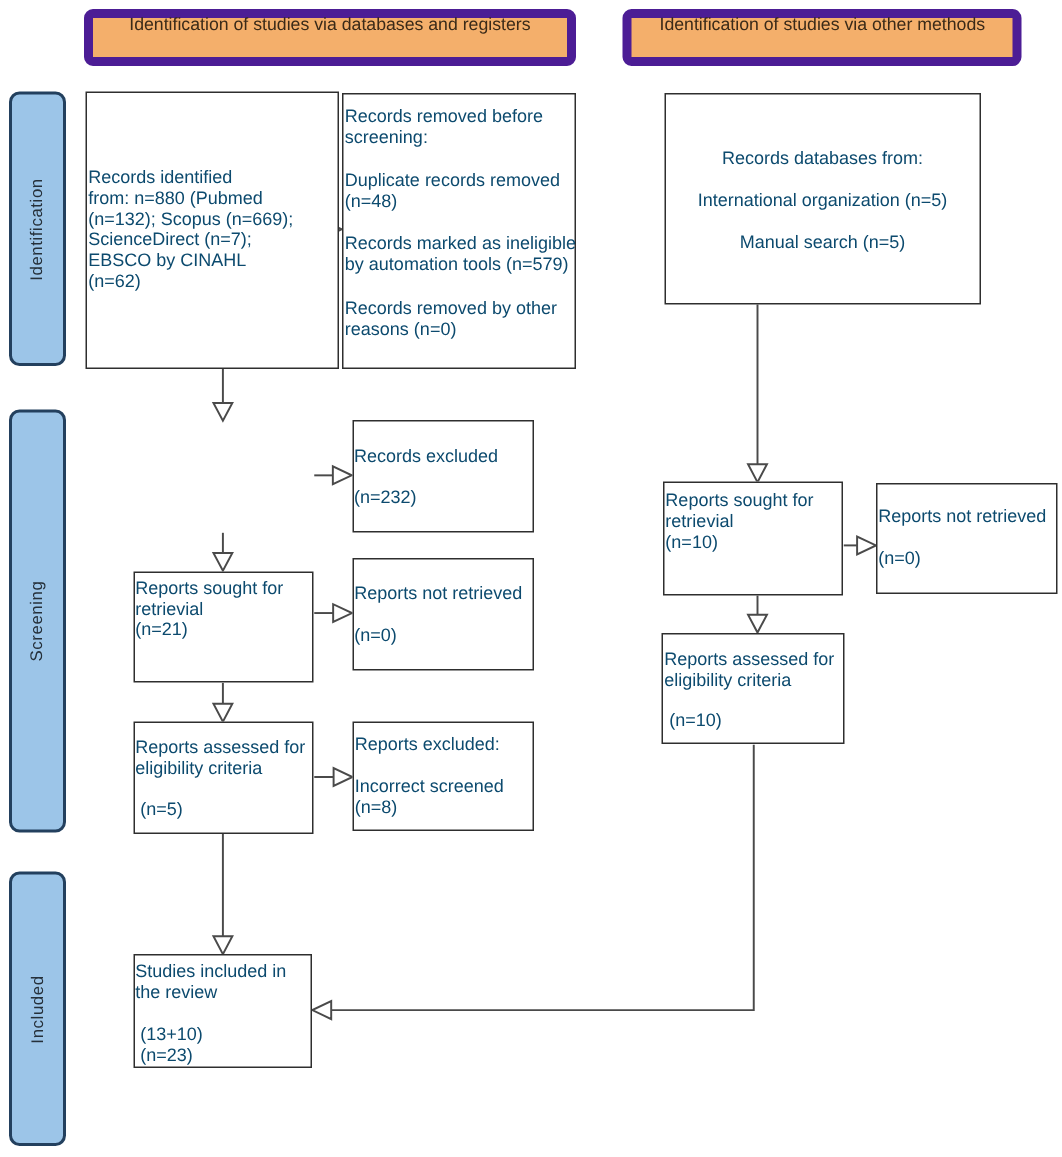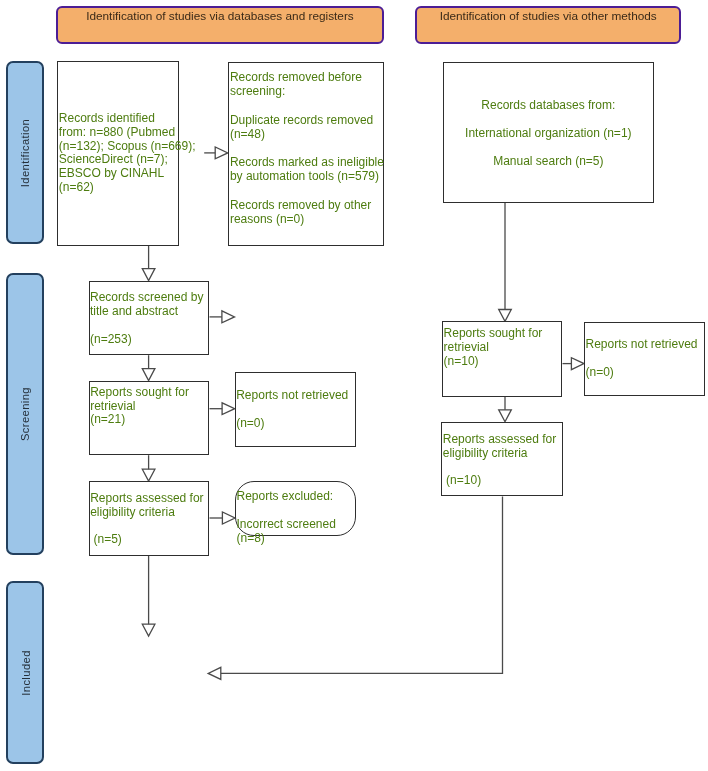"Identification of studies via databases" .hdr { border: 2px solid #4c1d95 -> 6px solid #4c1d95 }
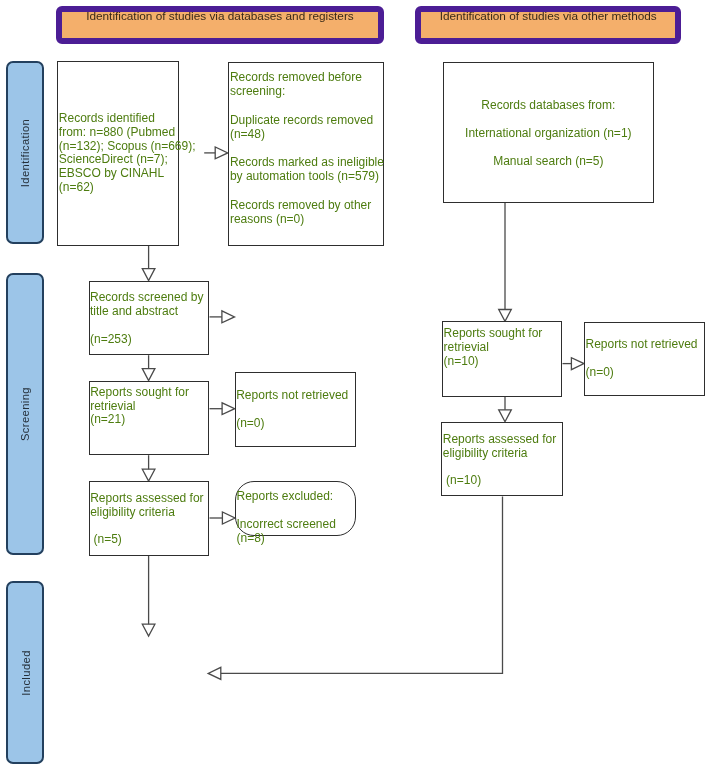"Records removed before" .box .txt { color: #4d7c0f -> #0c4a6e }
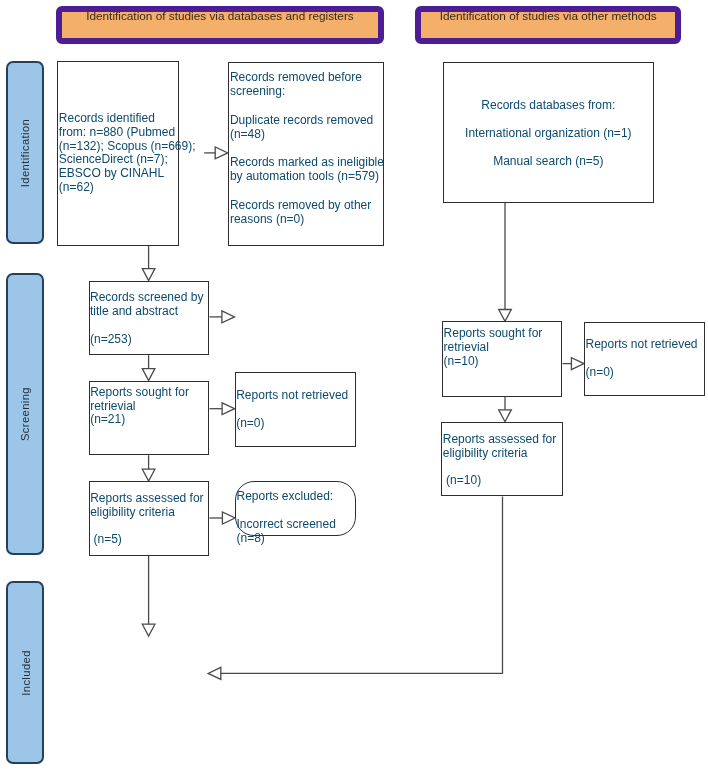"Records identified" div.box { width: 122px -> 169px }
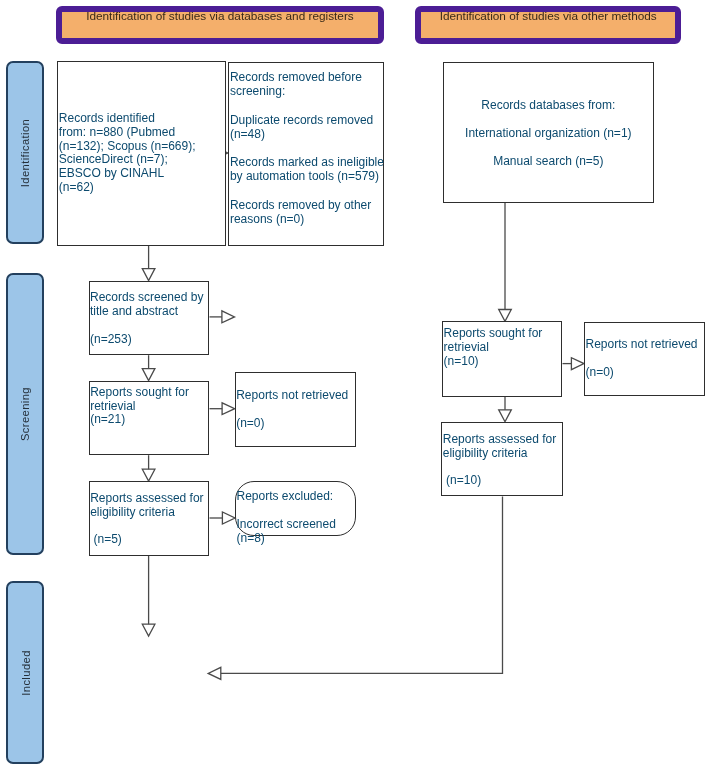"International organization (n=1)" div.ln { text: 1 -> 5 }
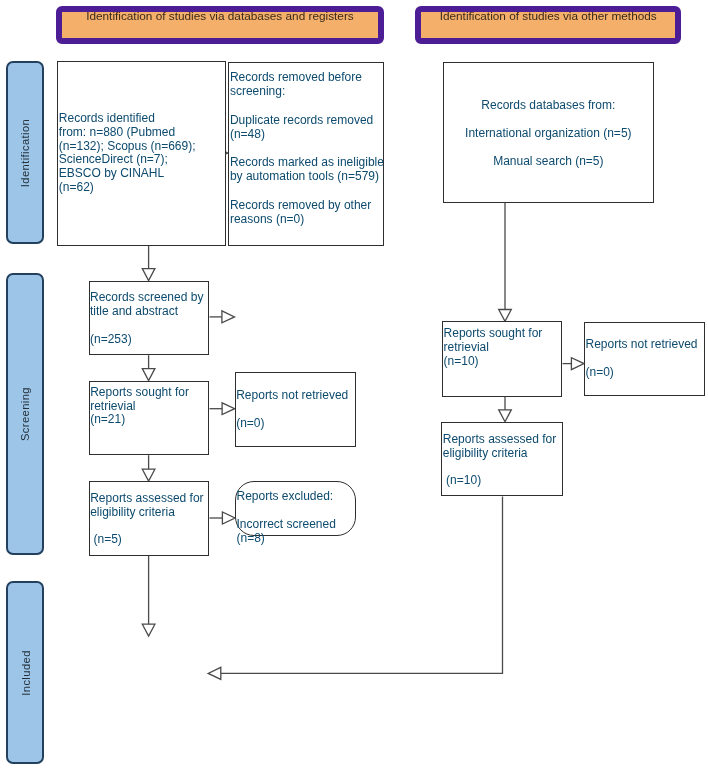"Records screened by" div.box { html: <div> <div><div>Records screened by</div><div>title and abstract</div><div></div><div>(n=253)</div></div> </div> -> none }
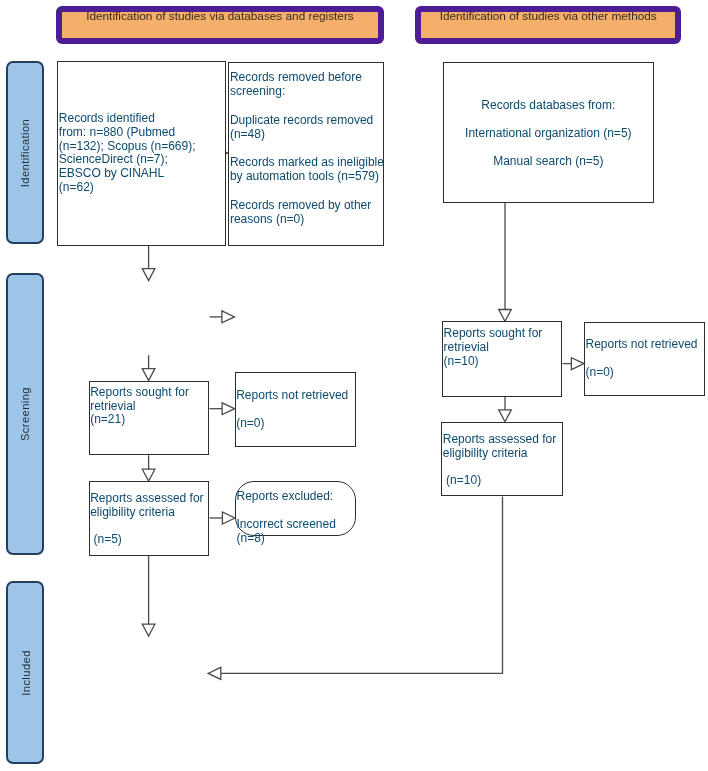"Records excluded" div.box { html: none -> <div> <div><div>Records excluded</div><div></div><div>(n=232)</div></div> </div> }
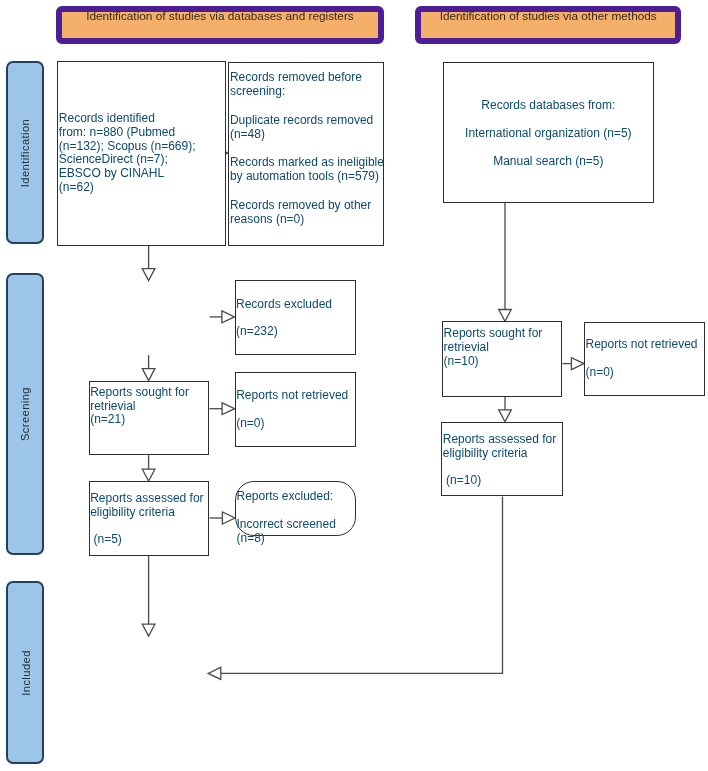"Reports excluded:" div.box { border-radius: 19px -> none; height: 55px -> 73px }
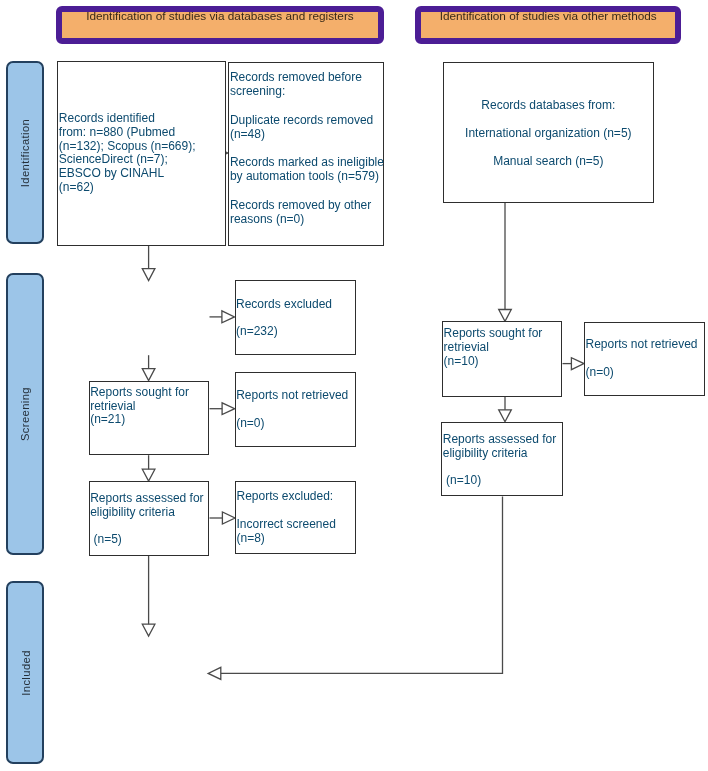"Studies included in" div.box { html: none -> <div> <div><div>Studies included in</div><div>the review</div><div></div><div> (13+10)</div><div> (n=23)</div></div> </div> }
